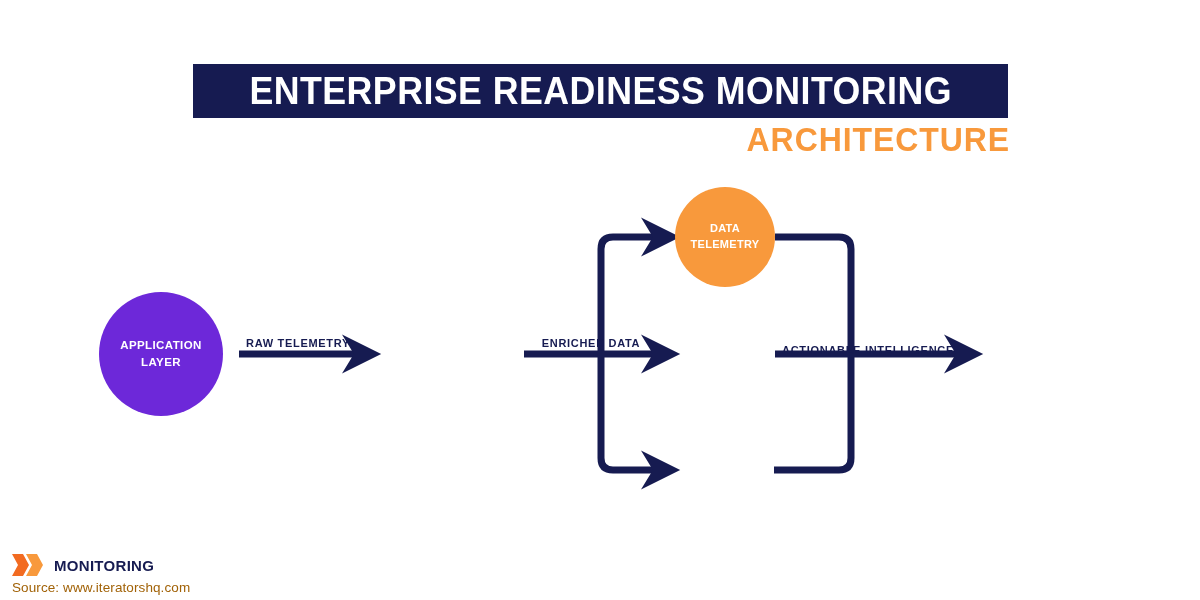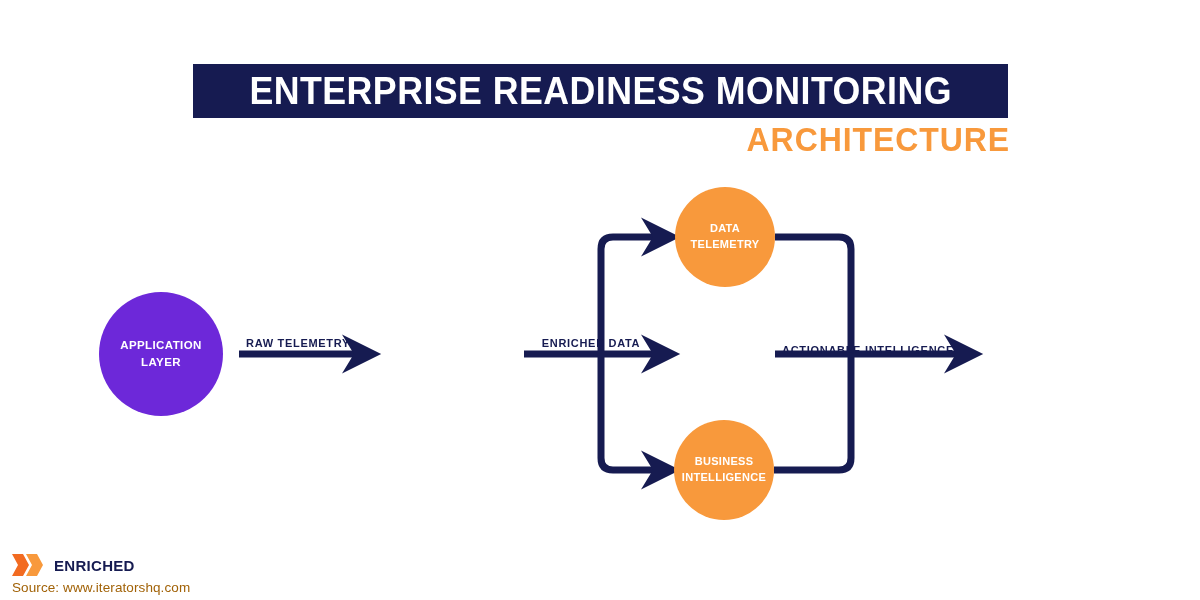"BUSINESS" div.node { html: <div> <span>BUSINESS</span> <span>INTELLIGENCE</span> </div> -> none }
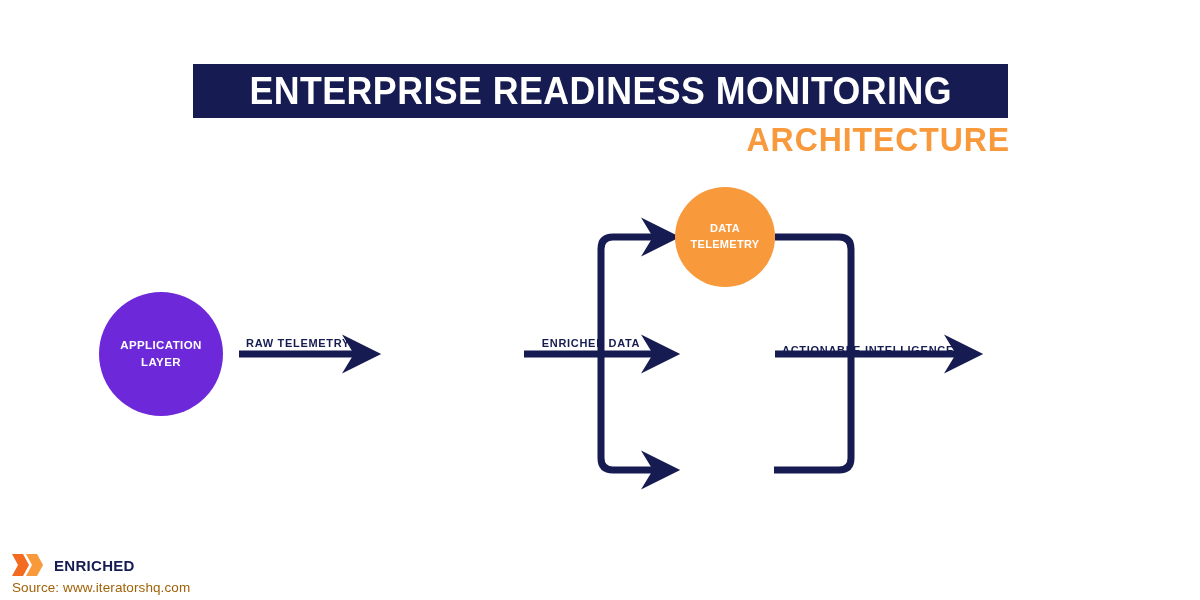"ENRICHED" span { text: ENRICHED -> MONITORING }
